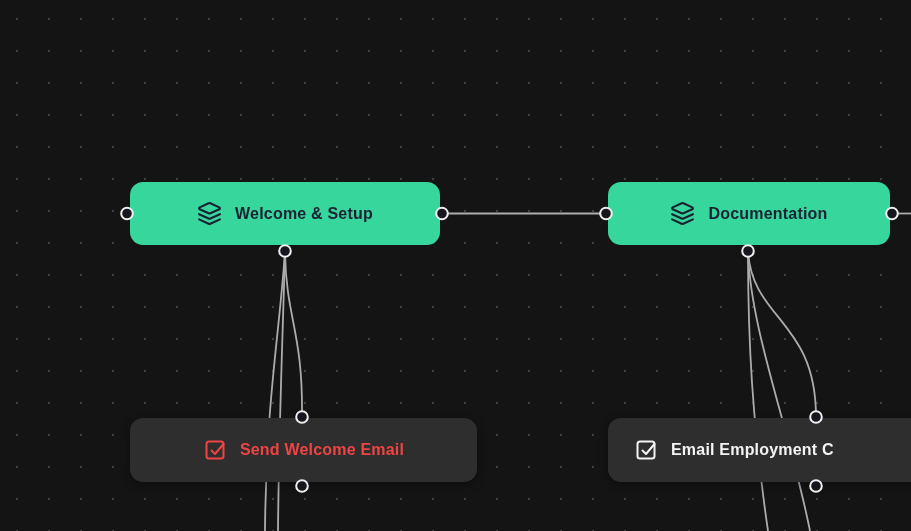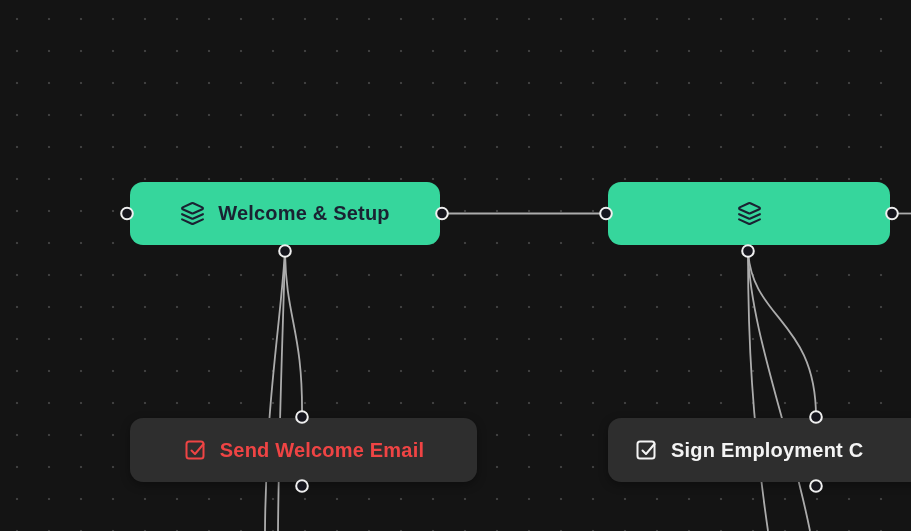"Welcome & Setup" .node { font-size: 20px -> 16px }
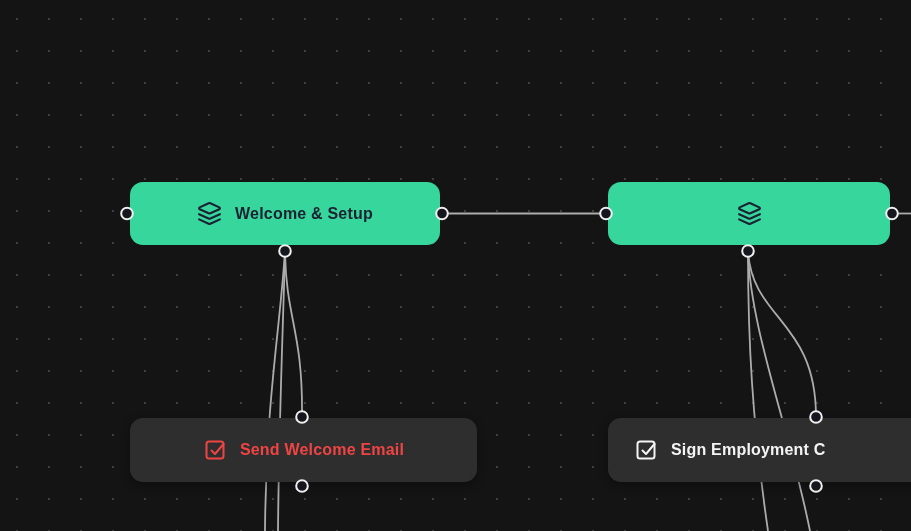"Documentation" span.label { html: none -> <span>Documentation</span> }
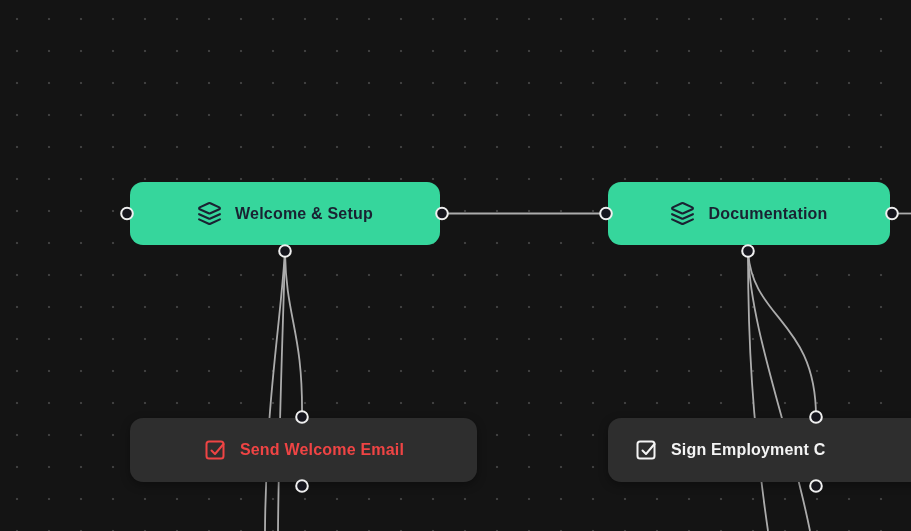"Sign Employment C" span.label { text: Sign -> Email }
